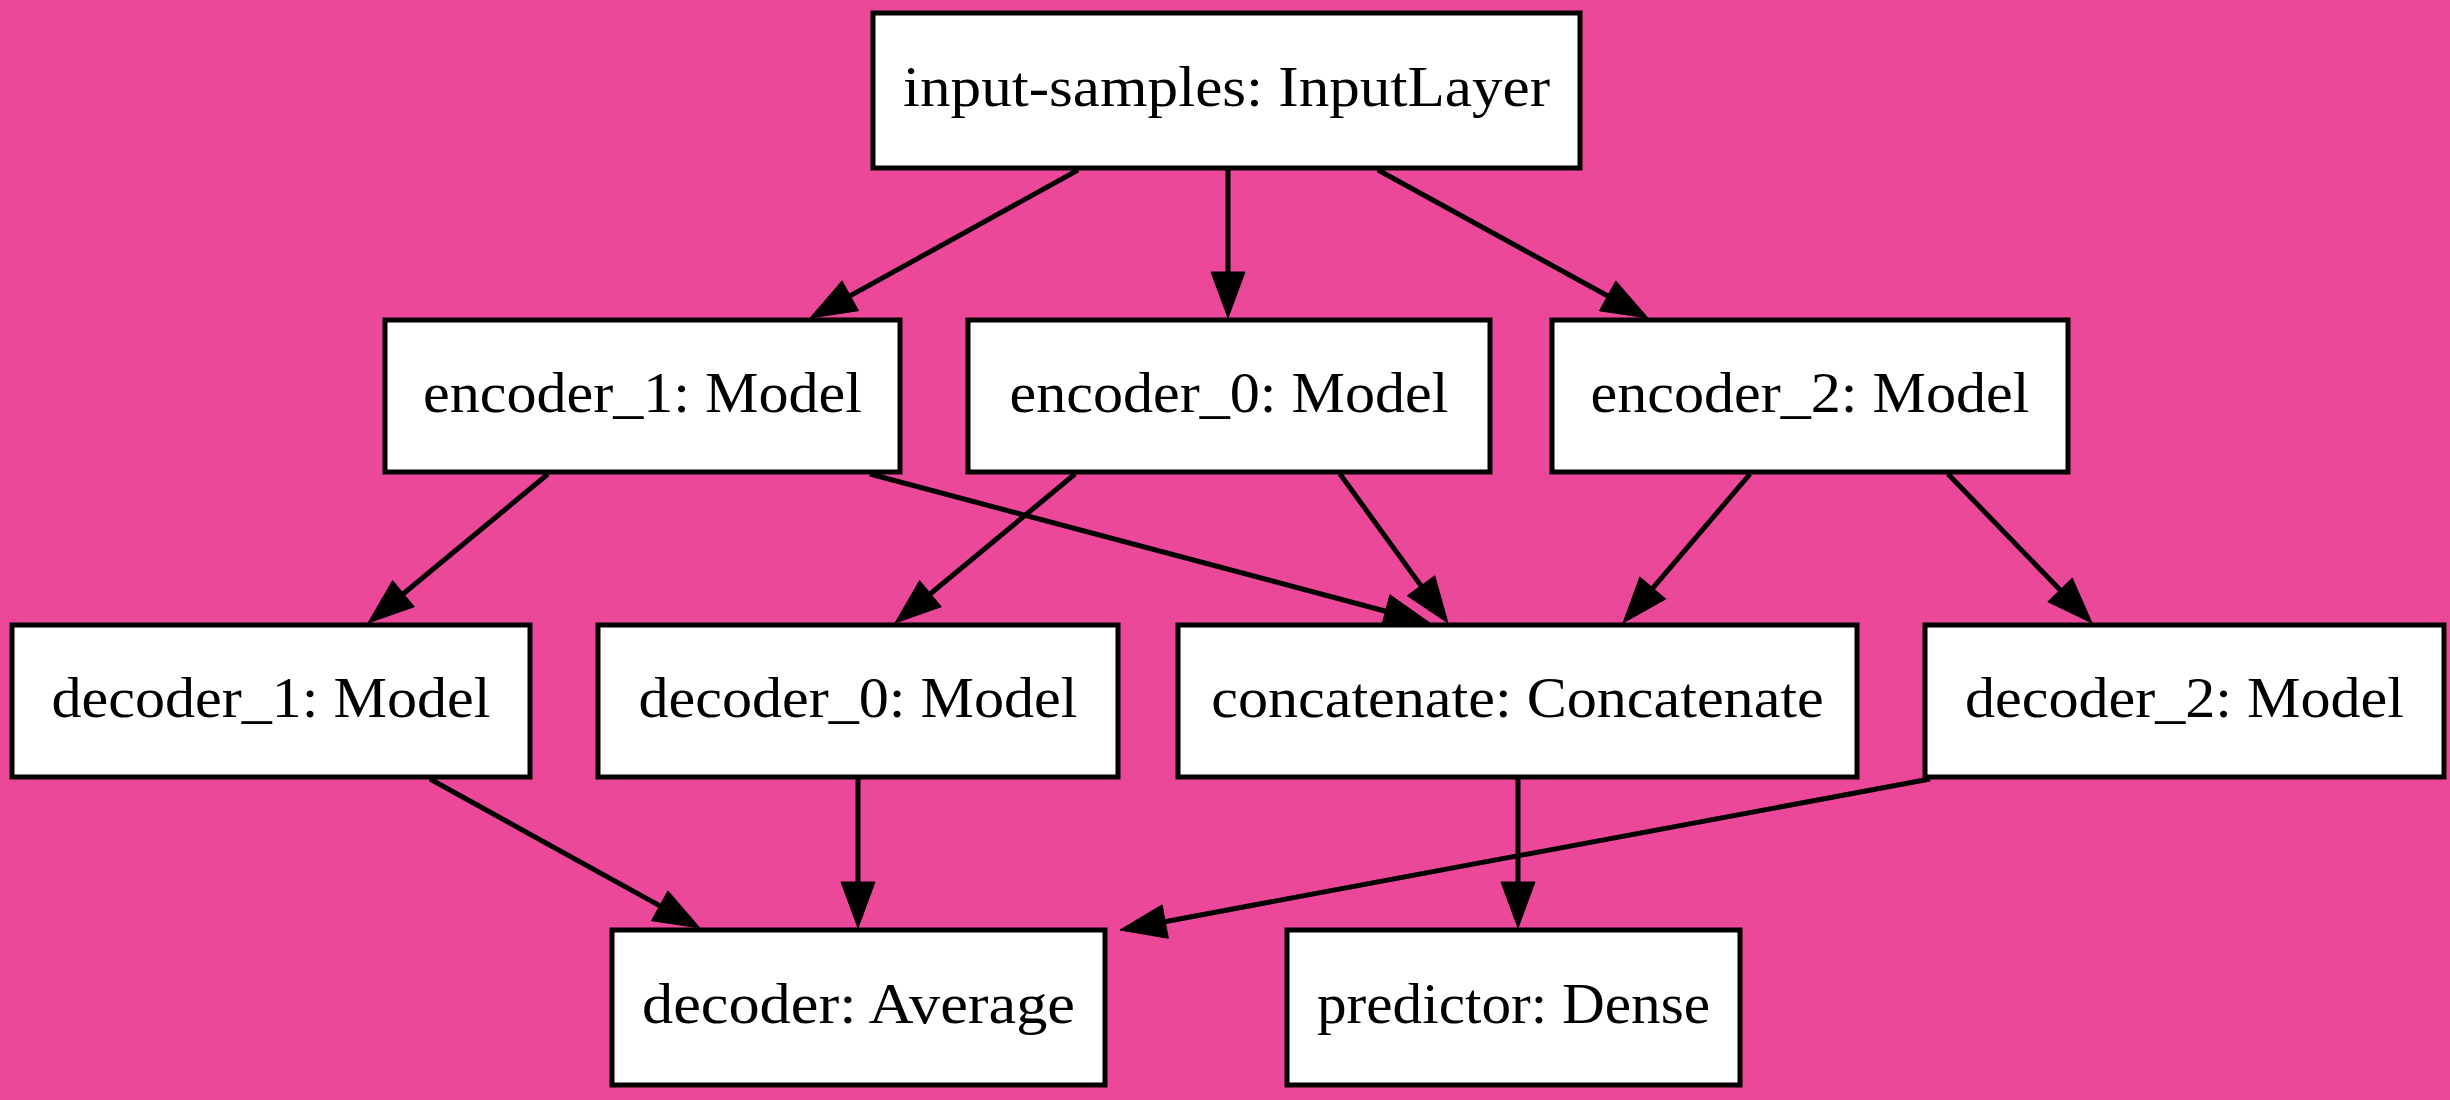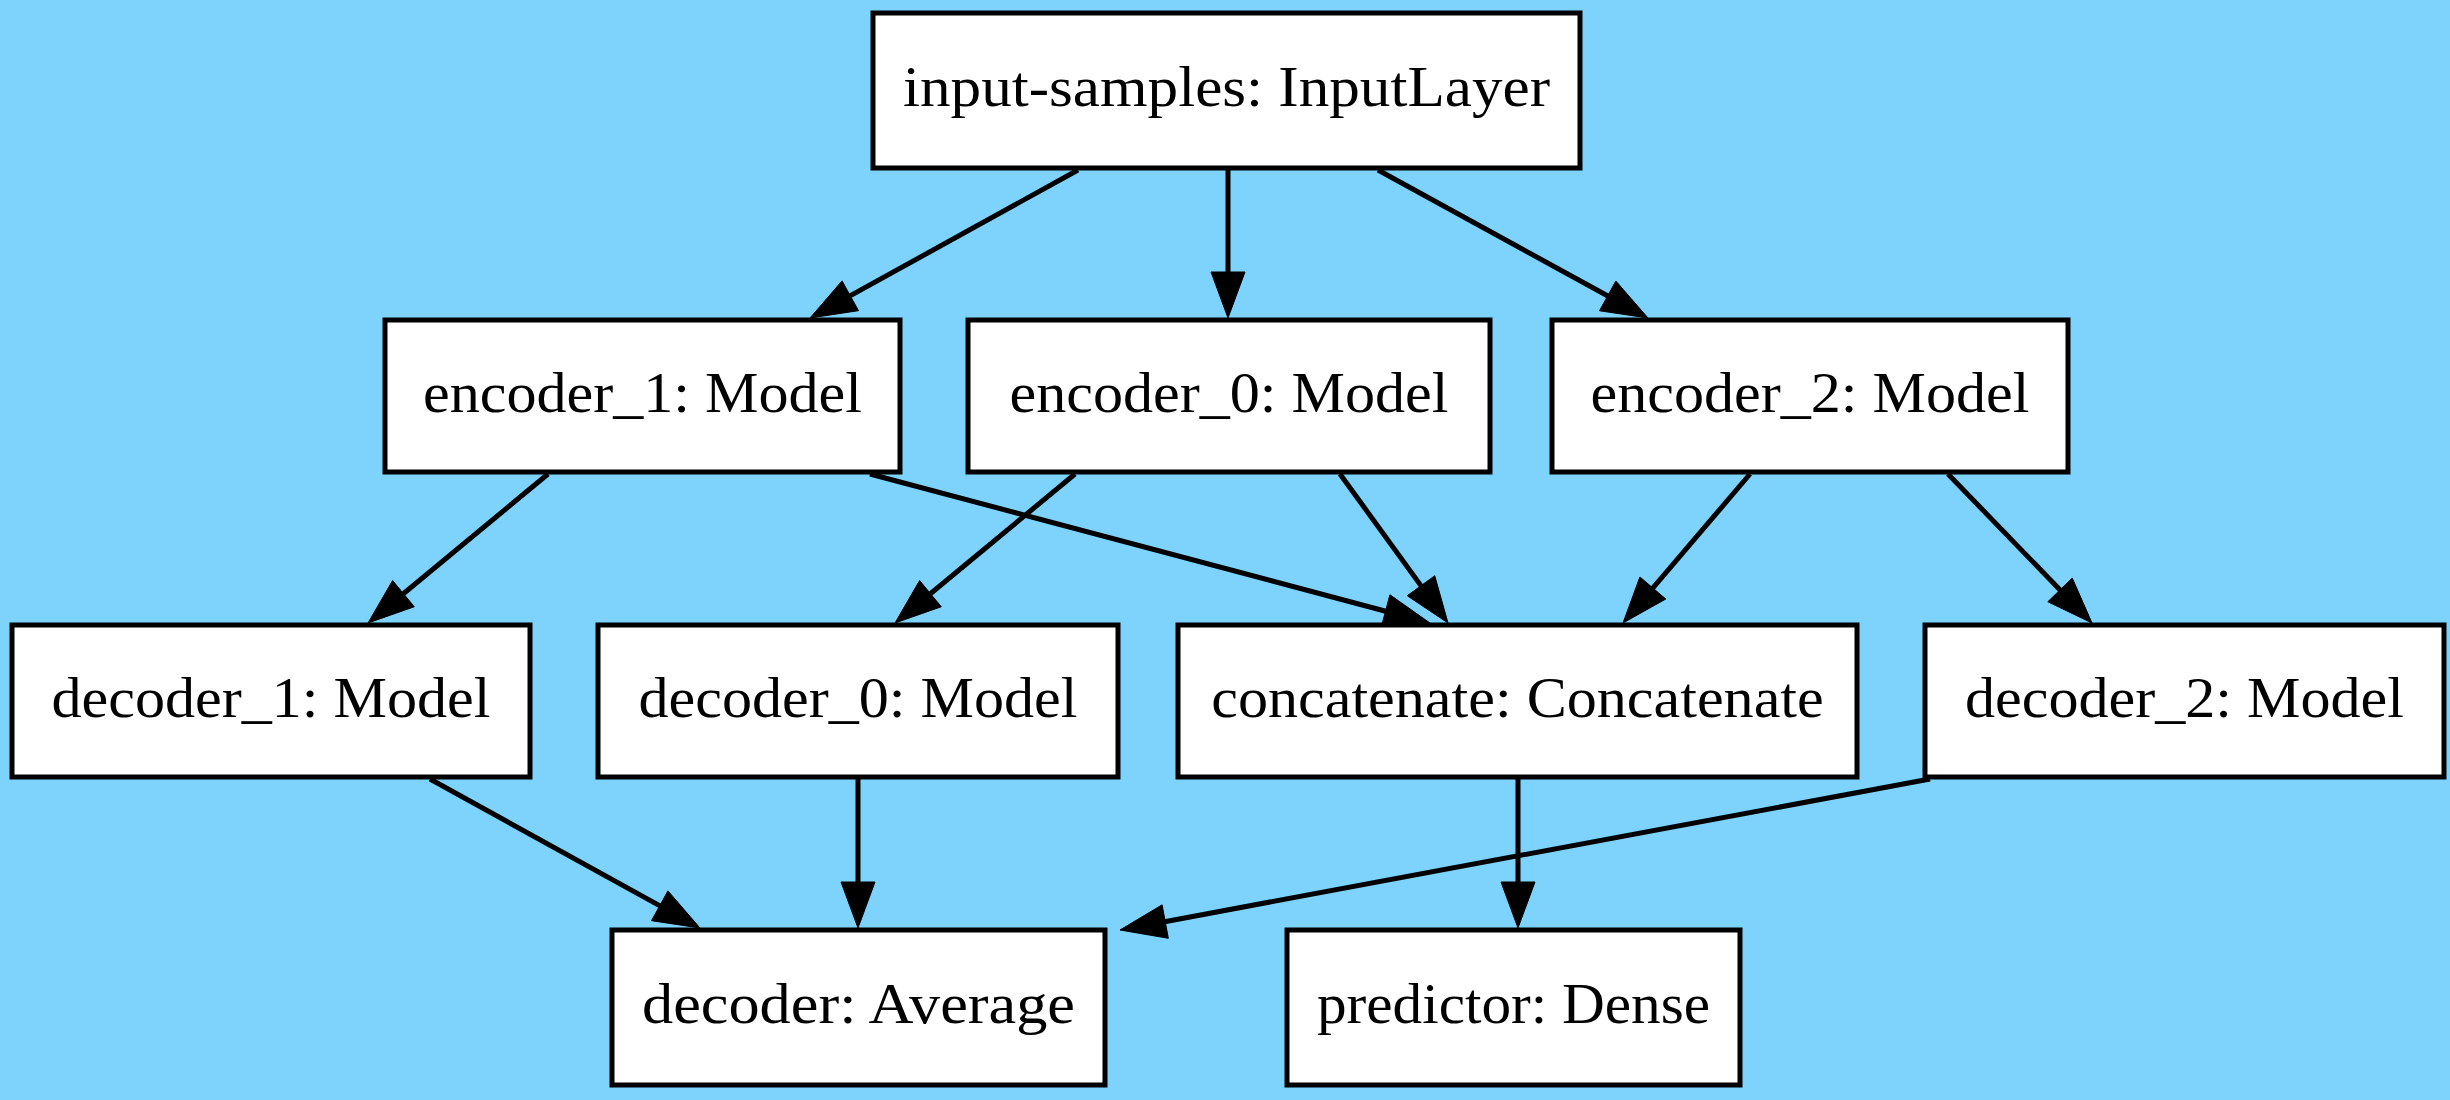"input-samples: InputLayer" #canvas { background: #7dd3fc -> #ec4899 }
